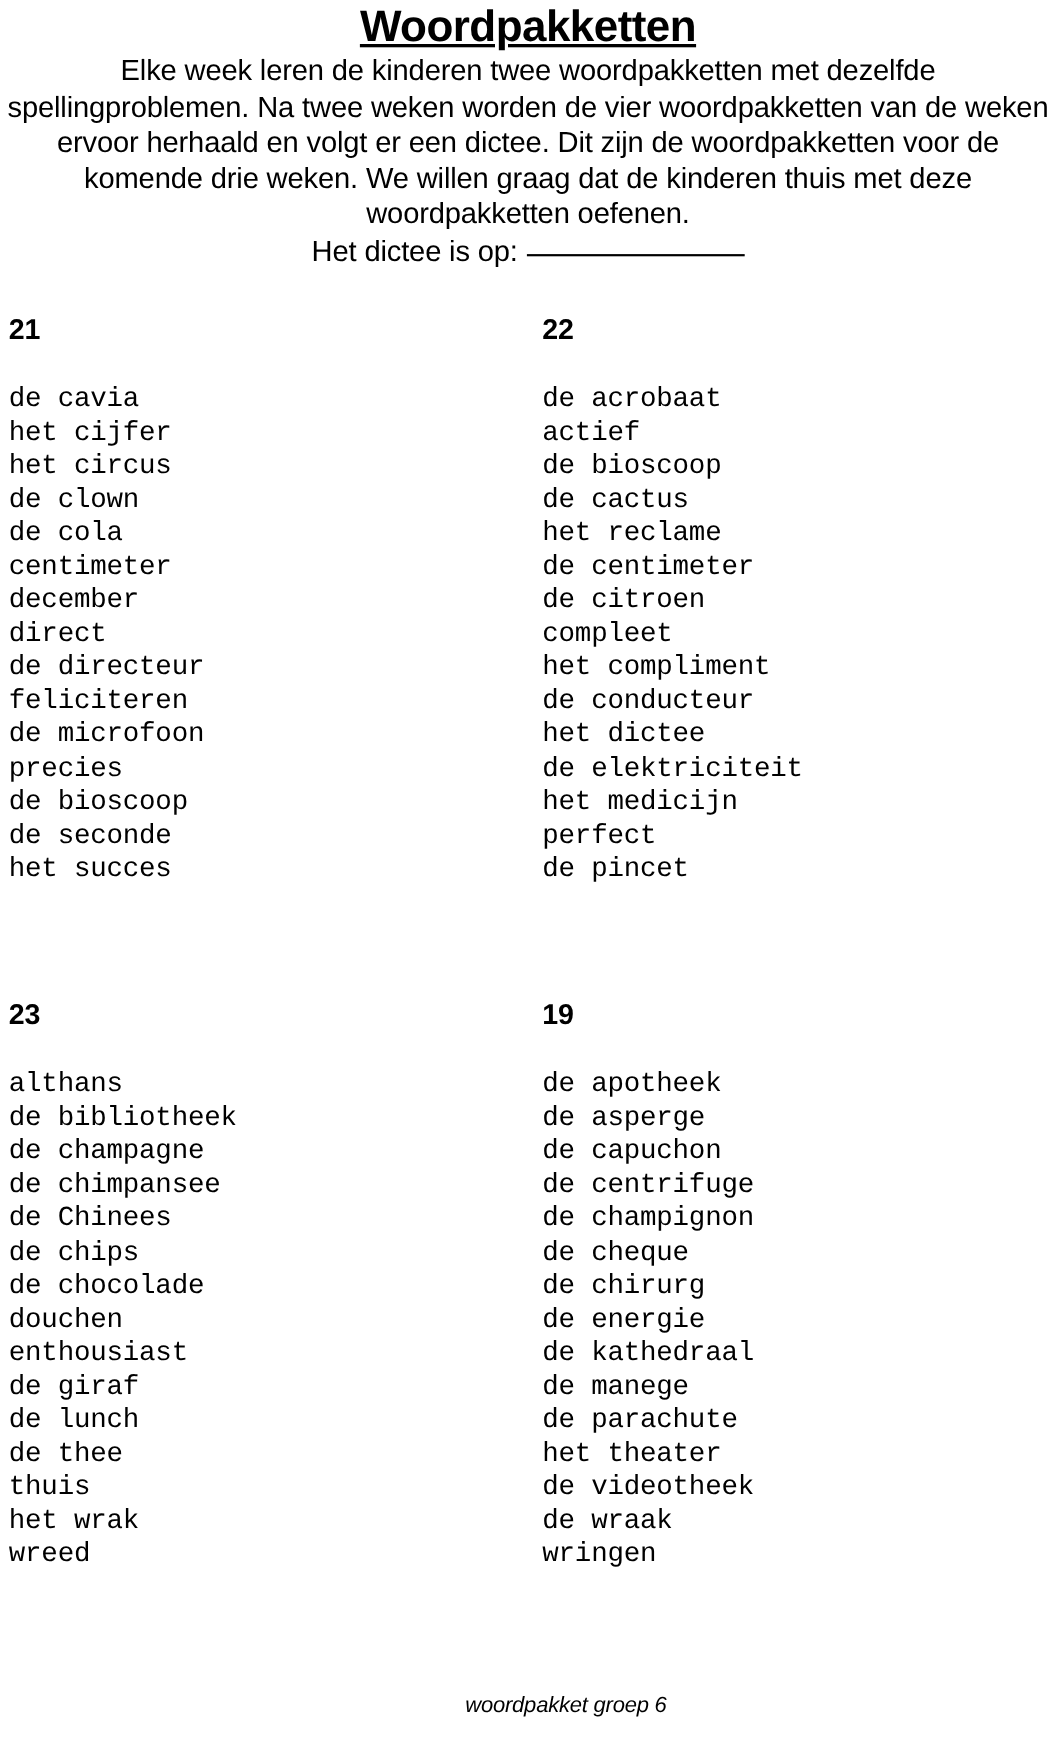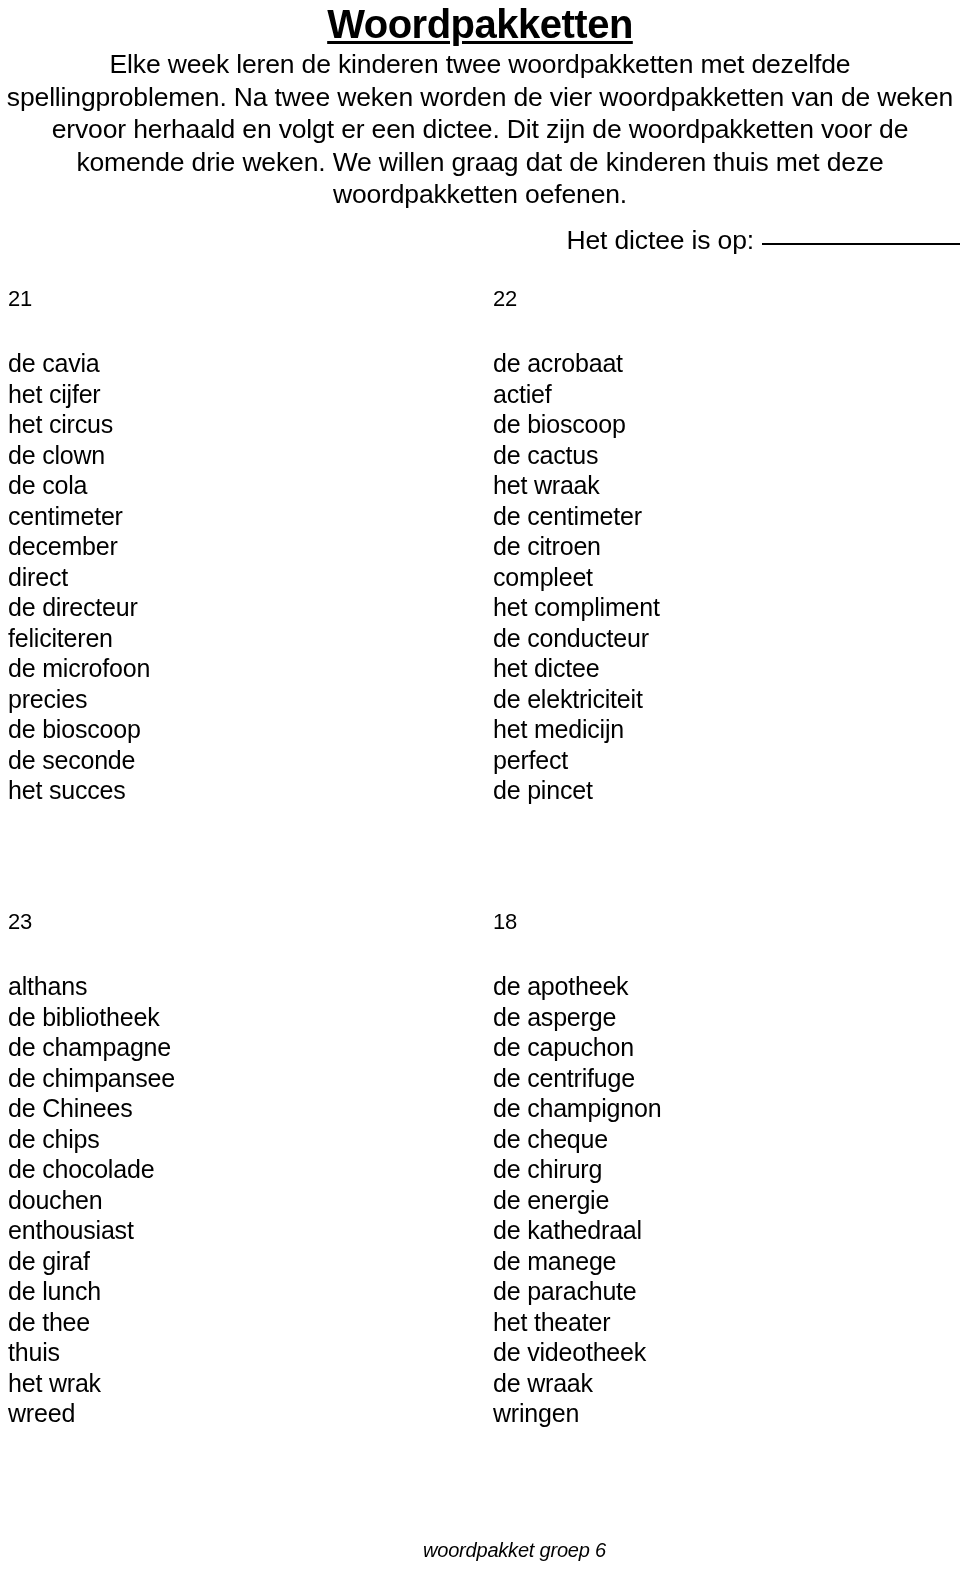"Het dictee is op:" .dictee-line { margin-top: 13px -> 1px; text-align: right -> center }
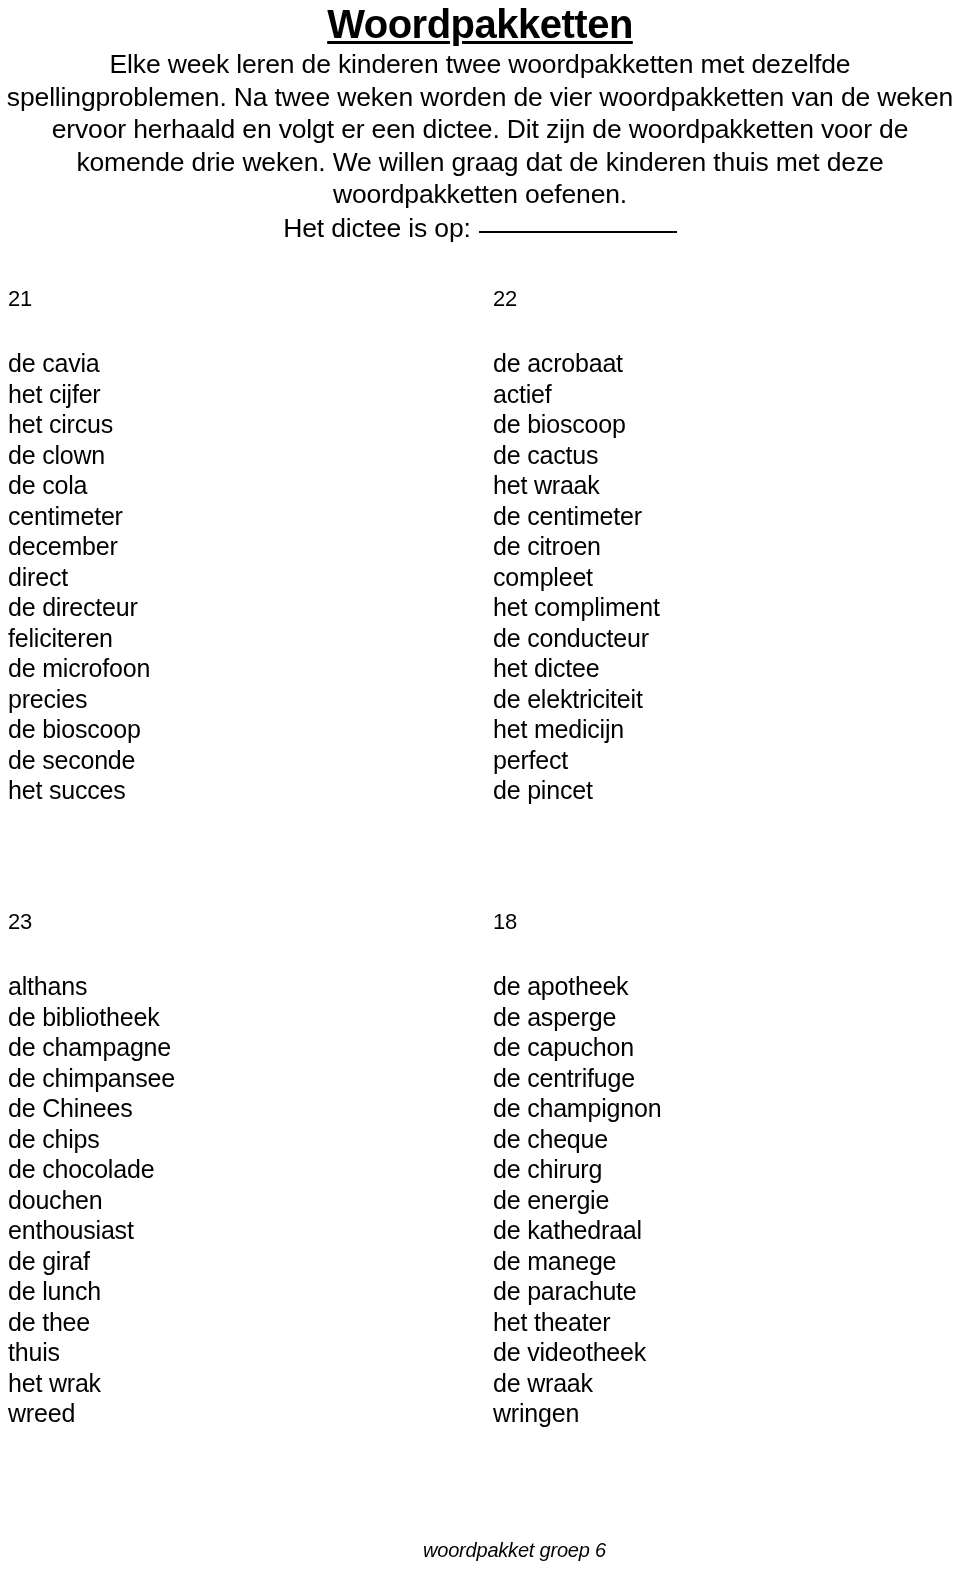"21" .packet-number { font-size: 22px -> 26px; font-weight: normal -> bold }
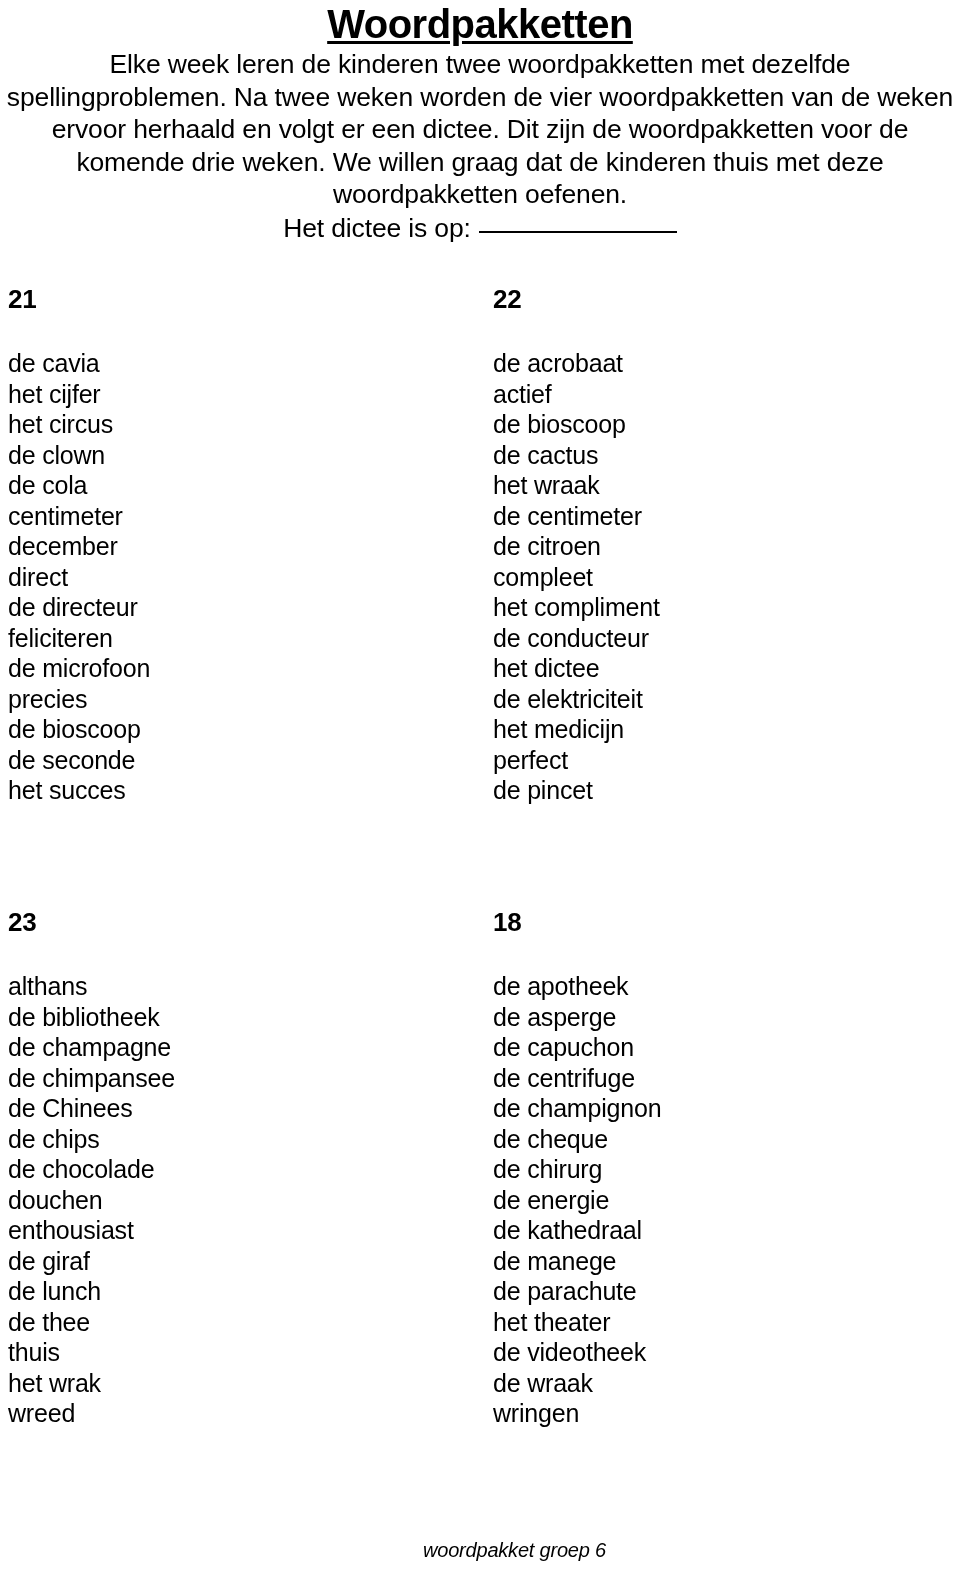"de cavia" .word-list { font-family: none -> Liberation Mono, monospace }
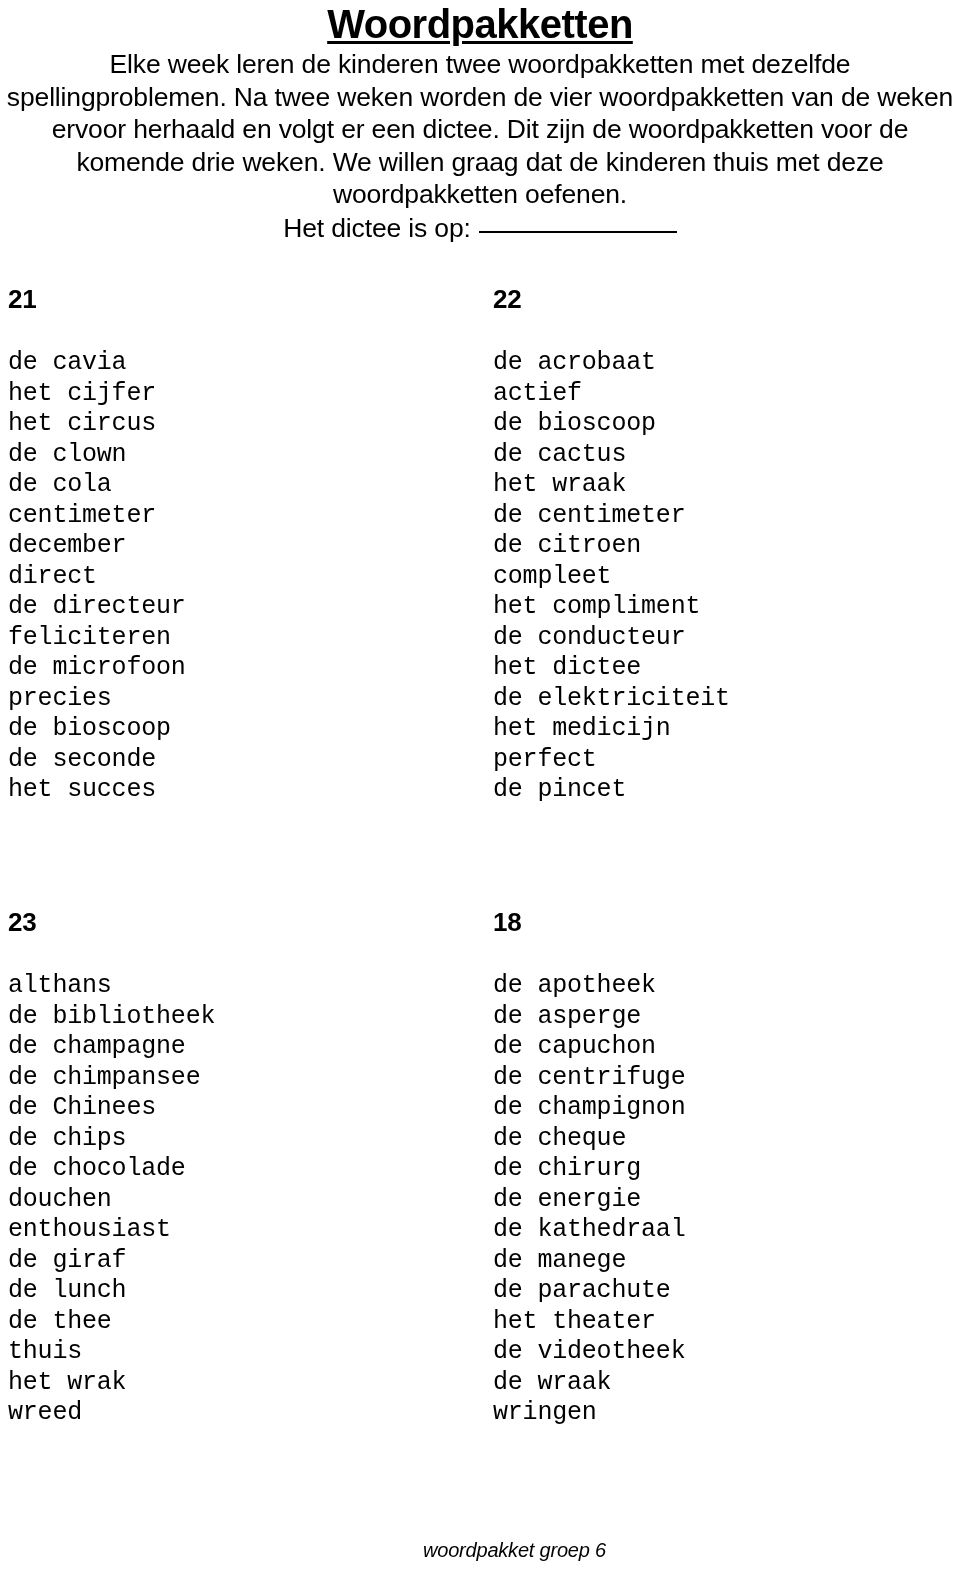"het wraak" li { text: wraak -> reclame }
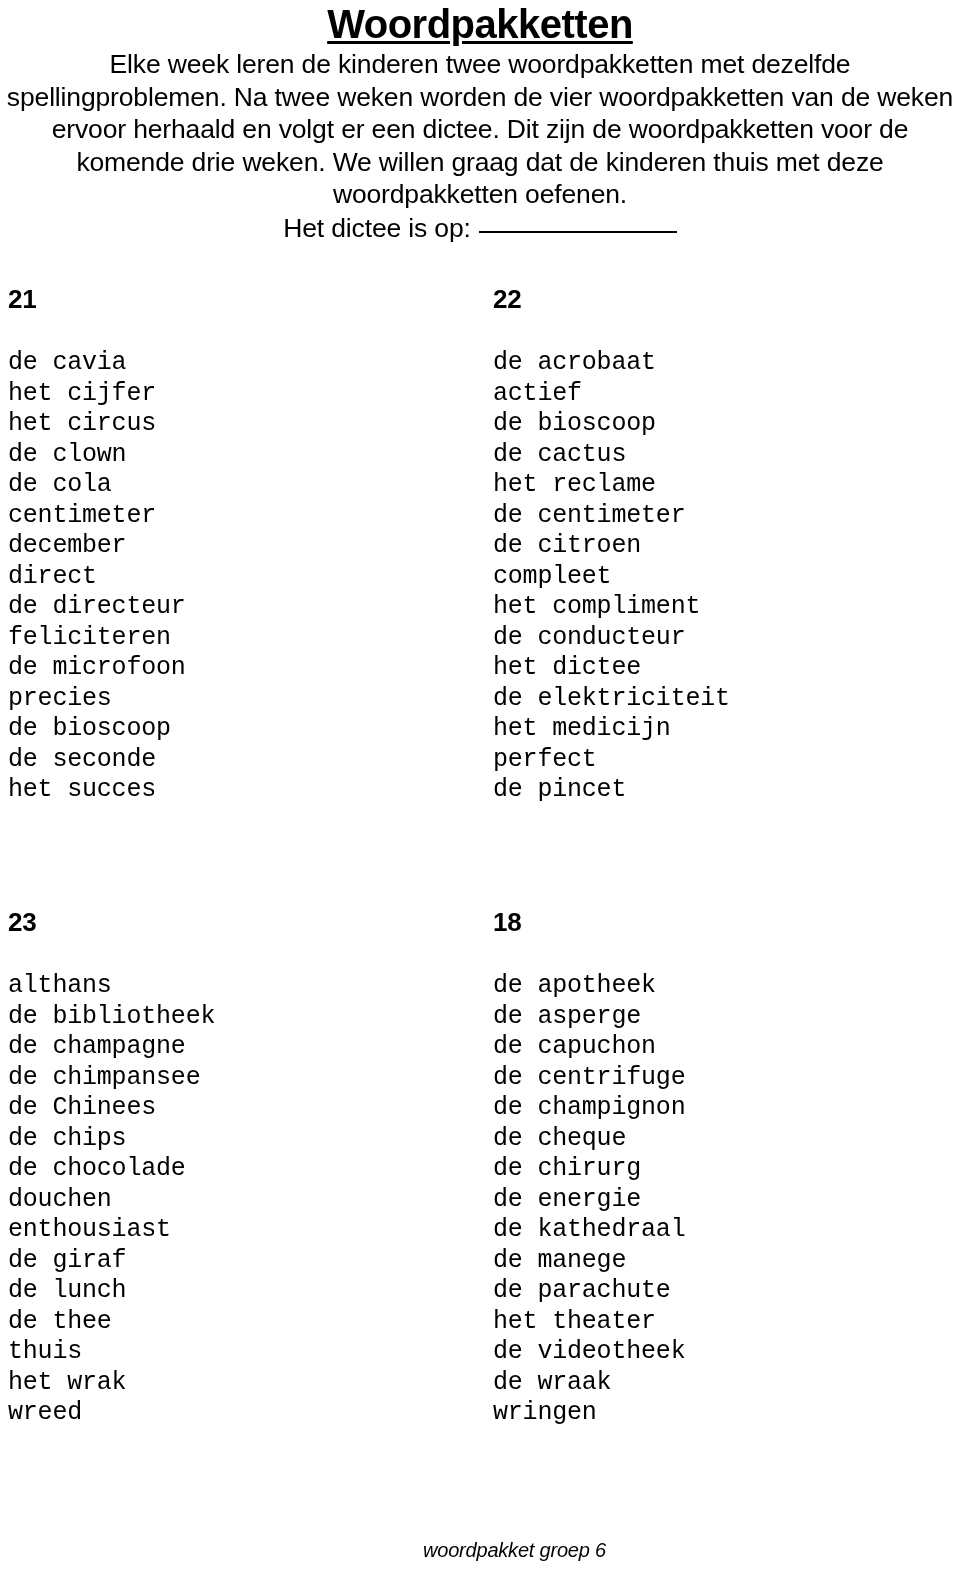"18" div.packet-number { text: 18 -> 19 }
